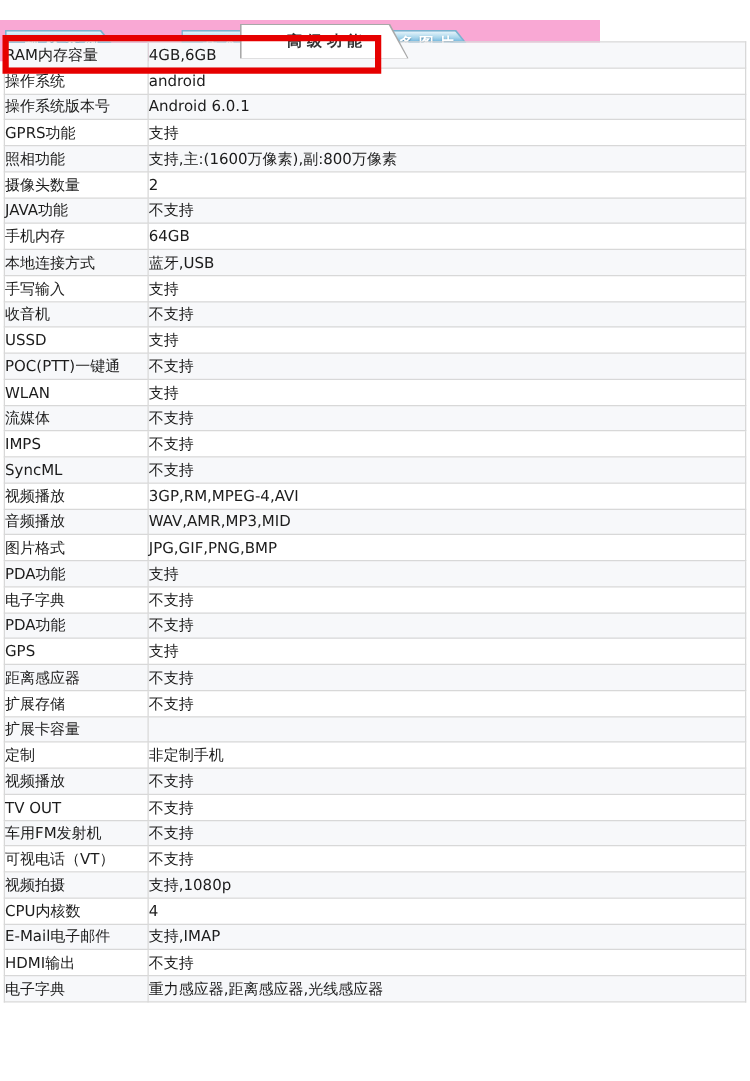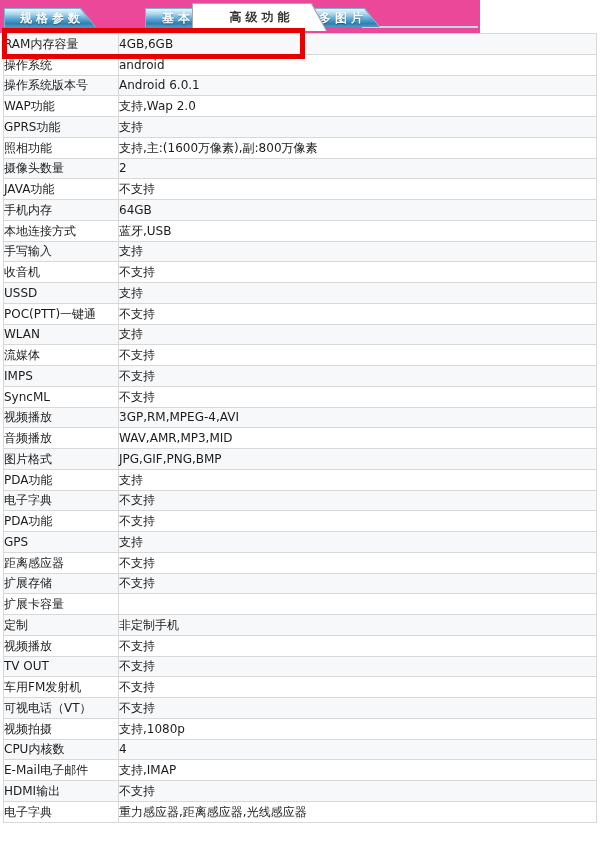"规格参数" .tabbar { background: #ec4899 -> #f9a8d4; top: 0 -> 16px }
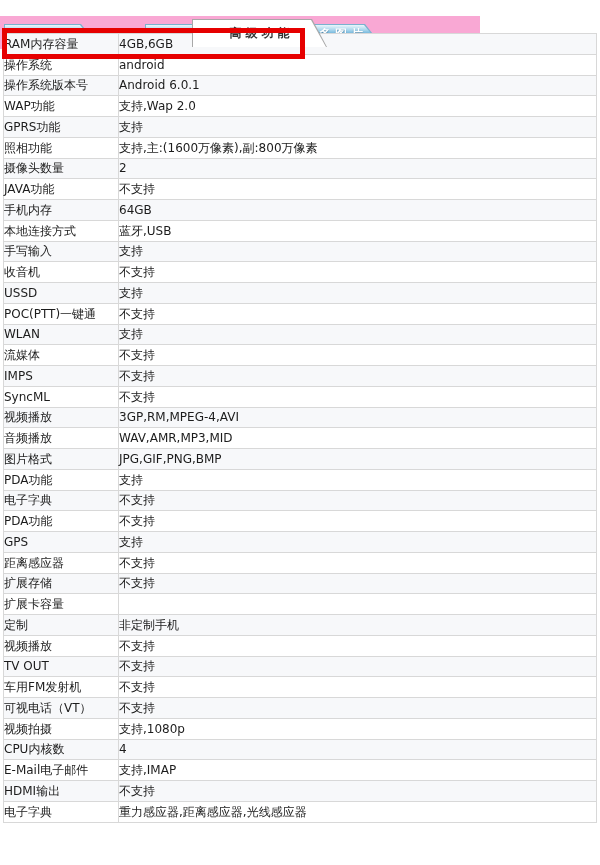"WAP功能" tr { html: <tr> <td>WAP功能</td> <td>支持,Wap 2.0</td> </tr> -> none }
